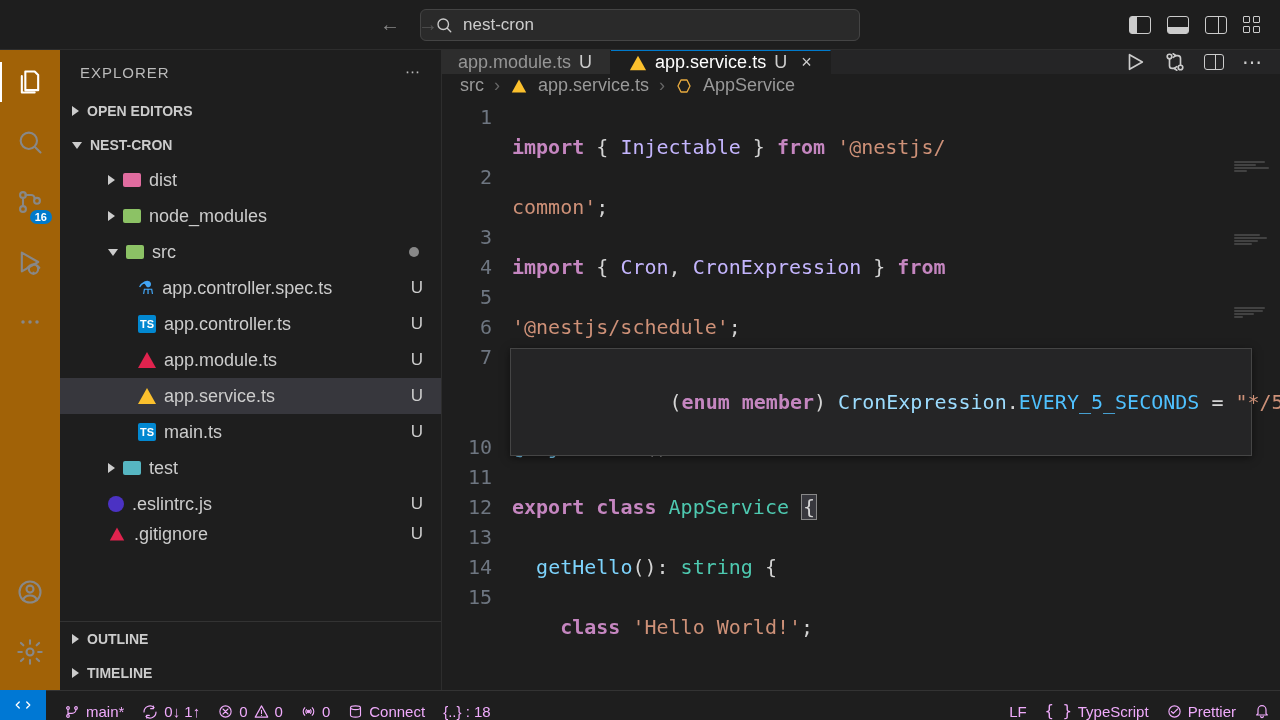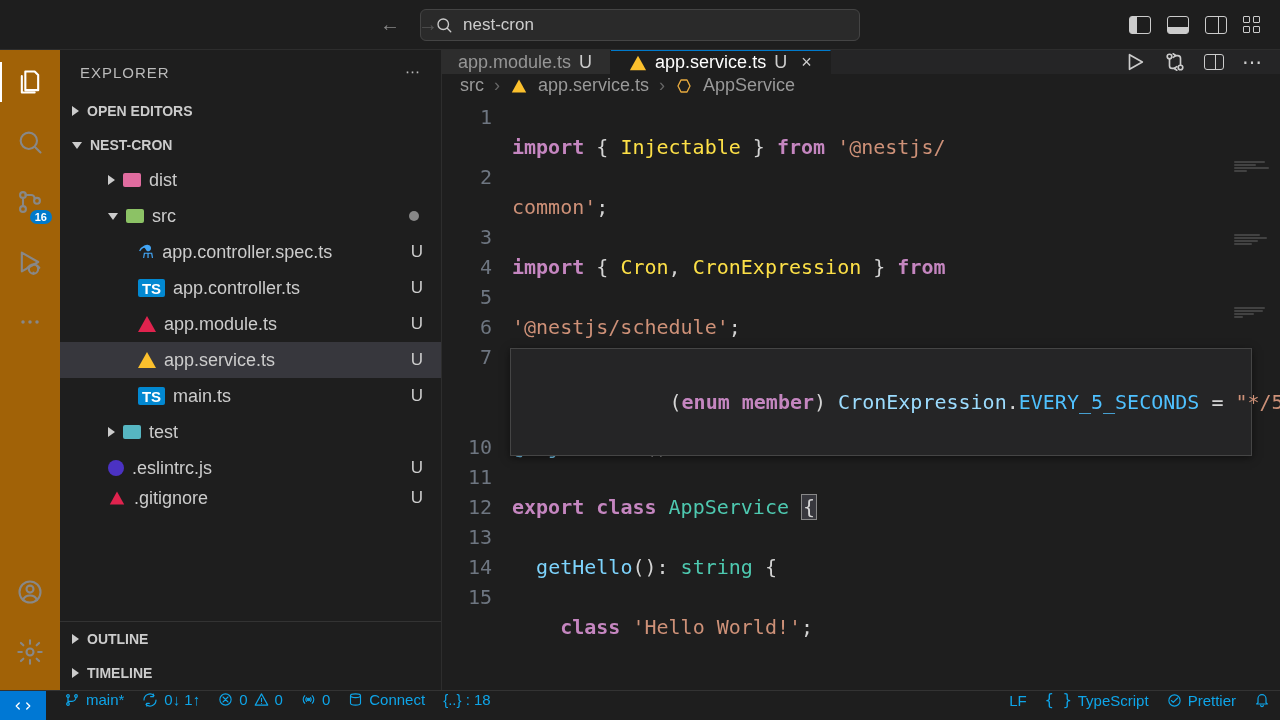"Injectable" .prop { color: #fde047 -> #c4b5fd }
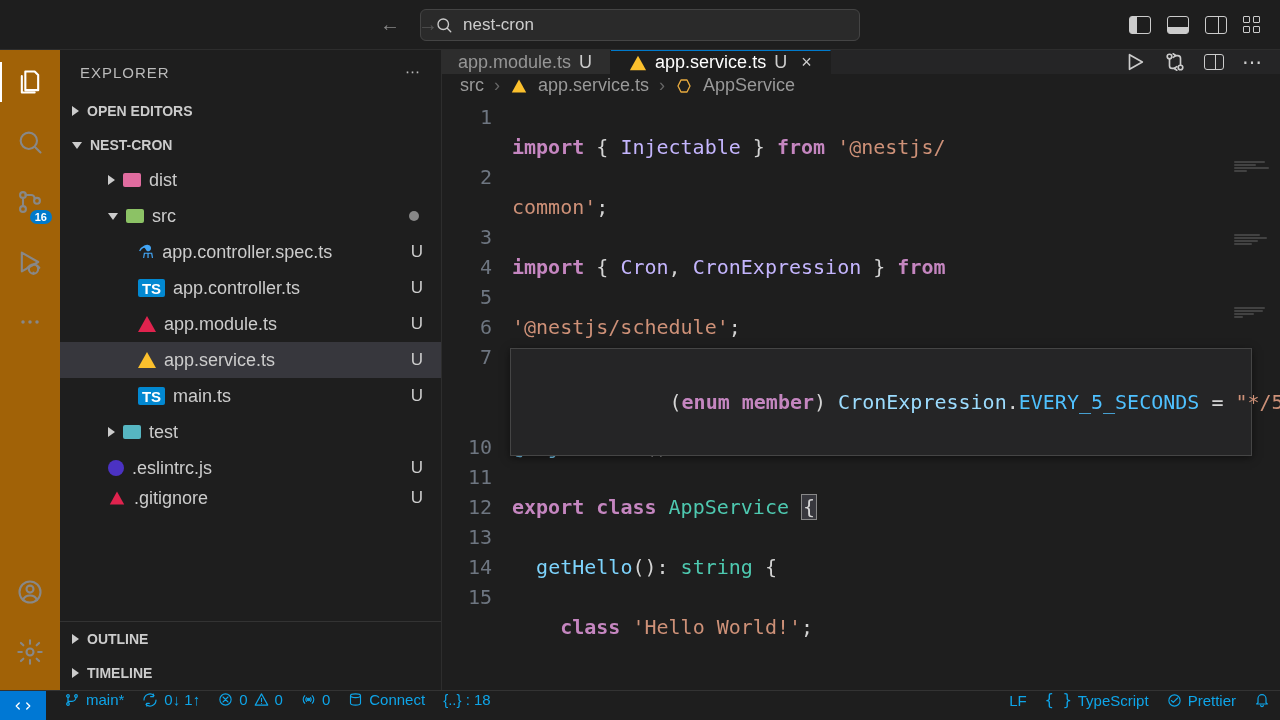"node_modules" div.tree-row { html: none -> <div> <span></span> <span></span> <span>node_modules</span> </div> }
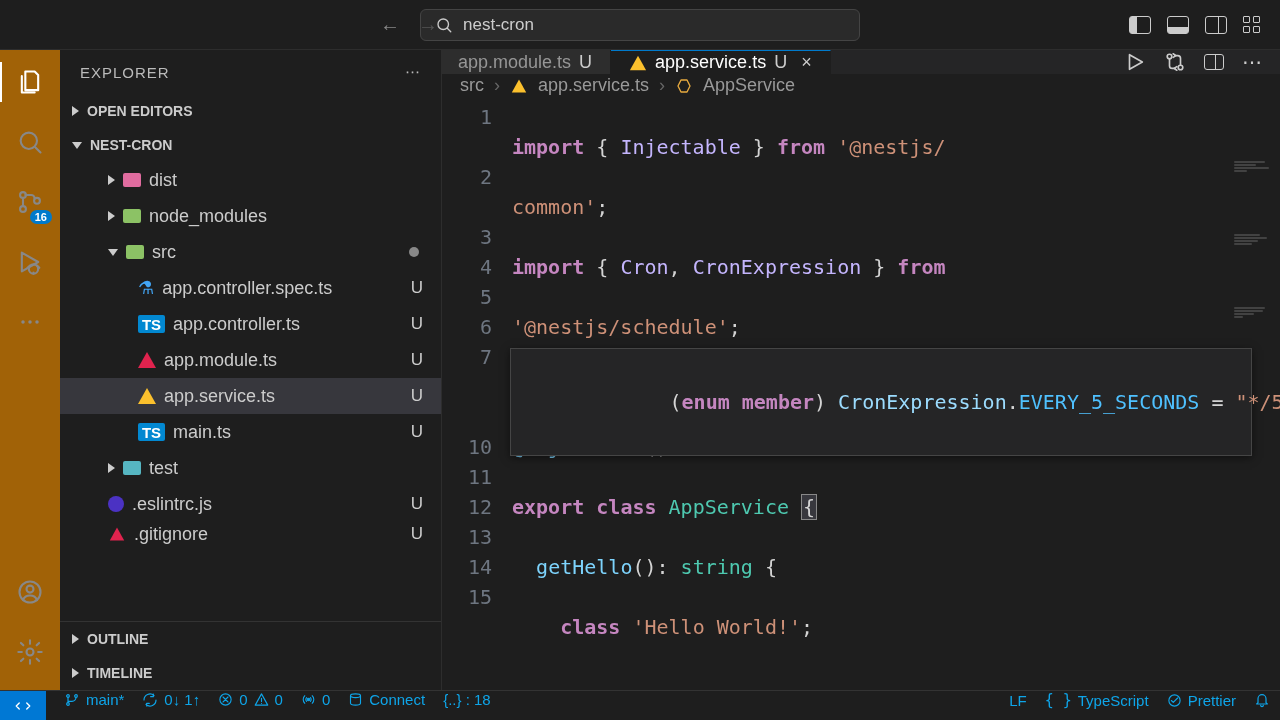"TS" .file-icon { font-size: 15px -> 11px; width: 27px -> 18px }
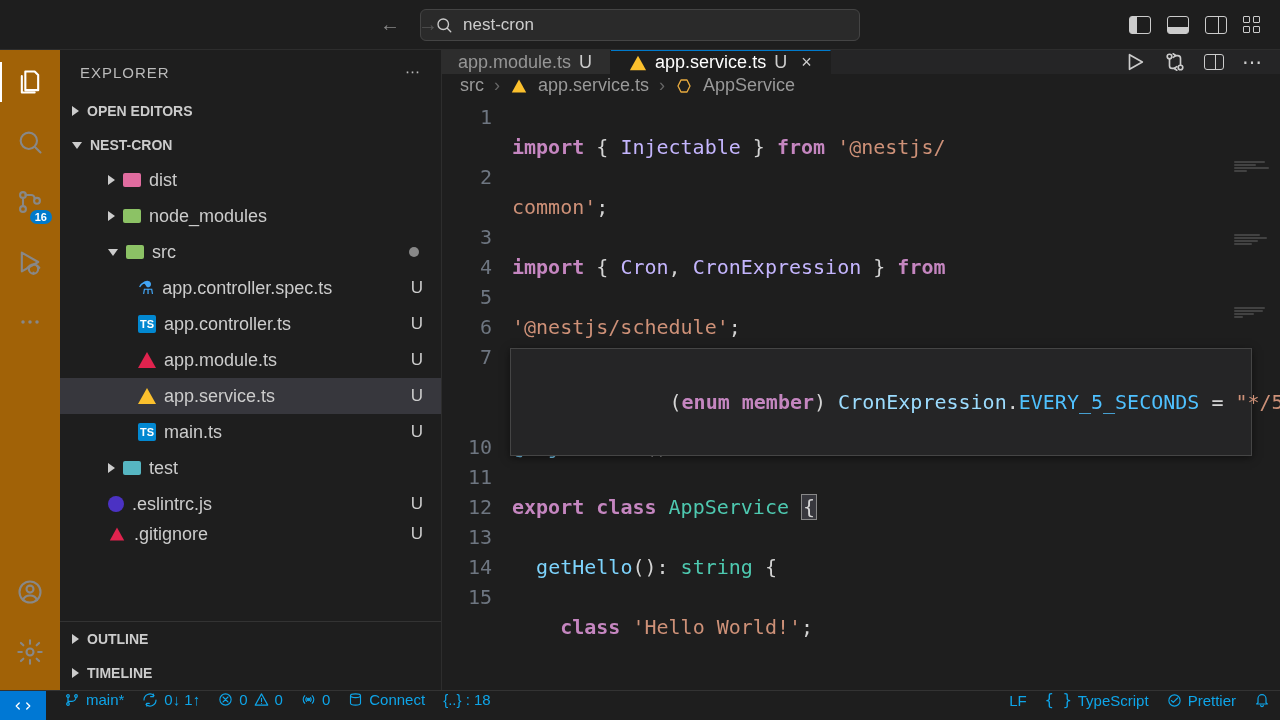"main*" .statusbar { align-items: flex-start -> flex-end; color: #0ea5e9 -> #f0abfc }
